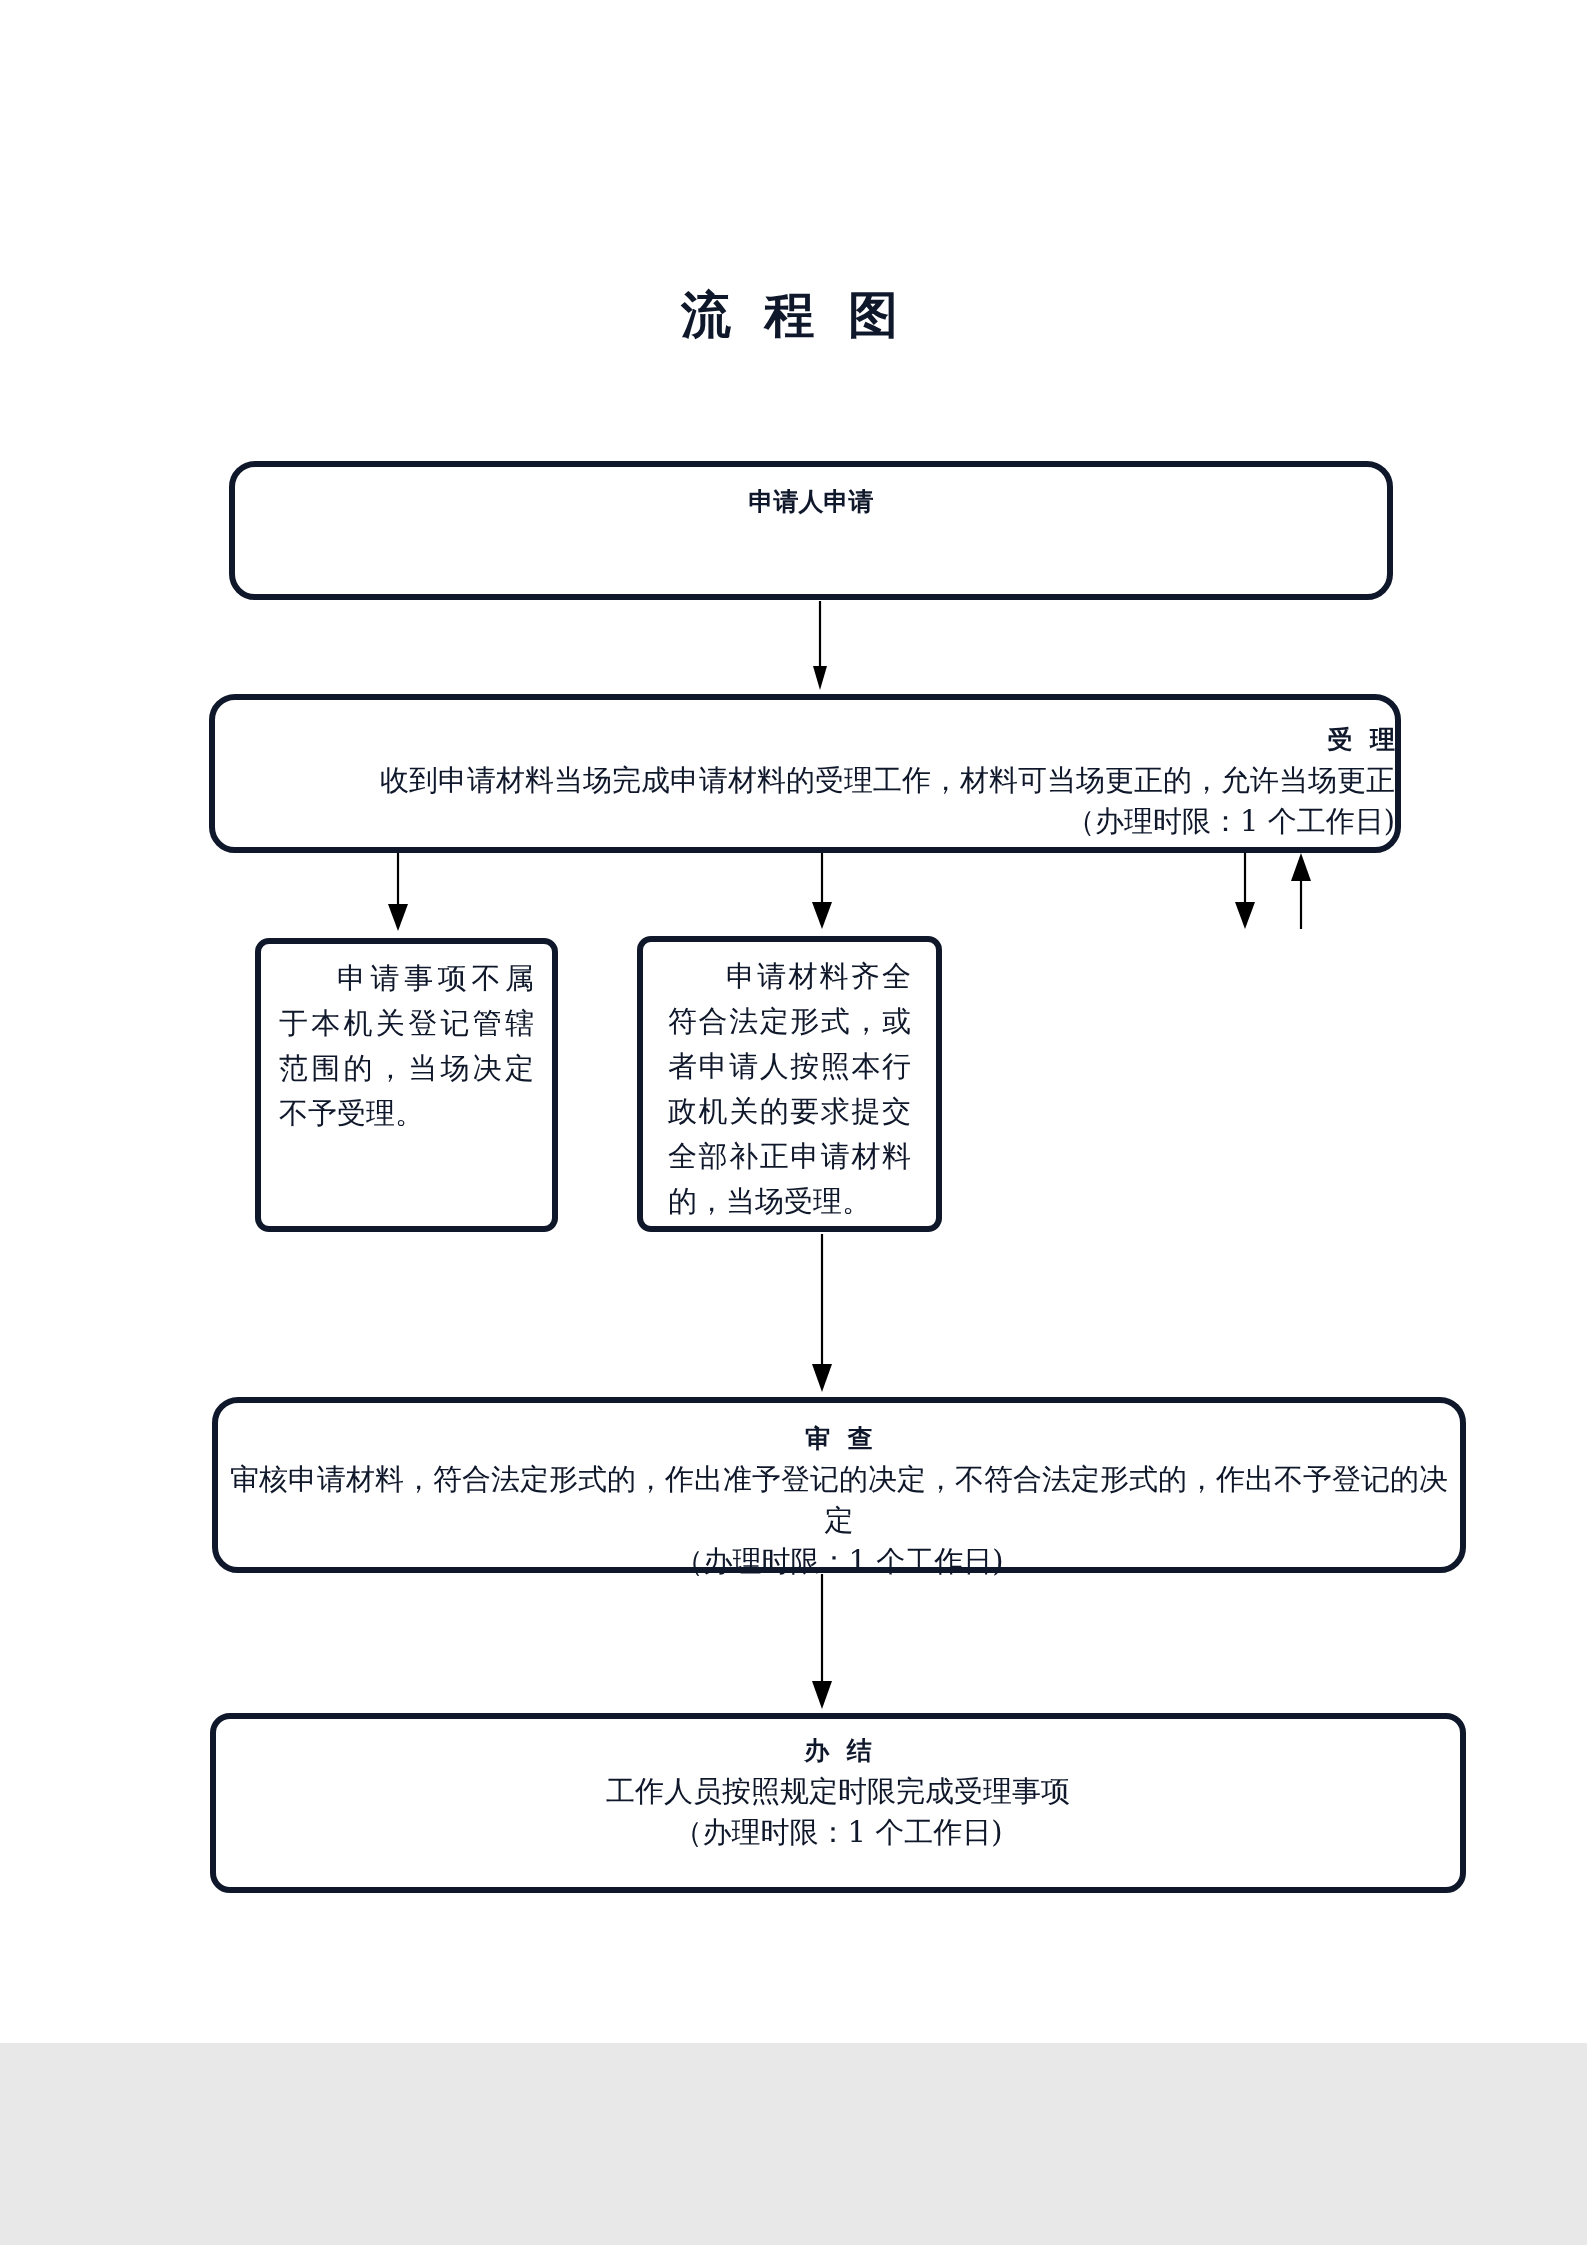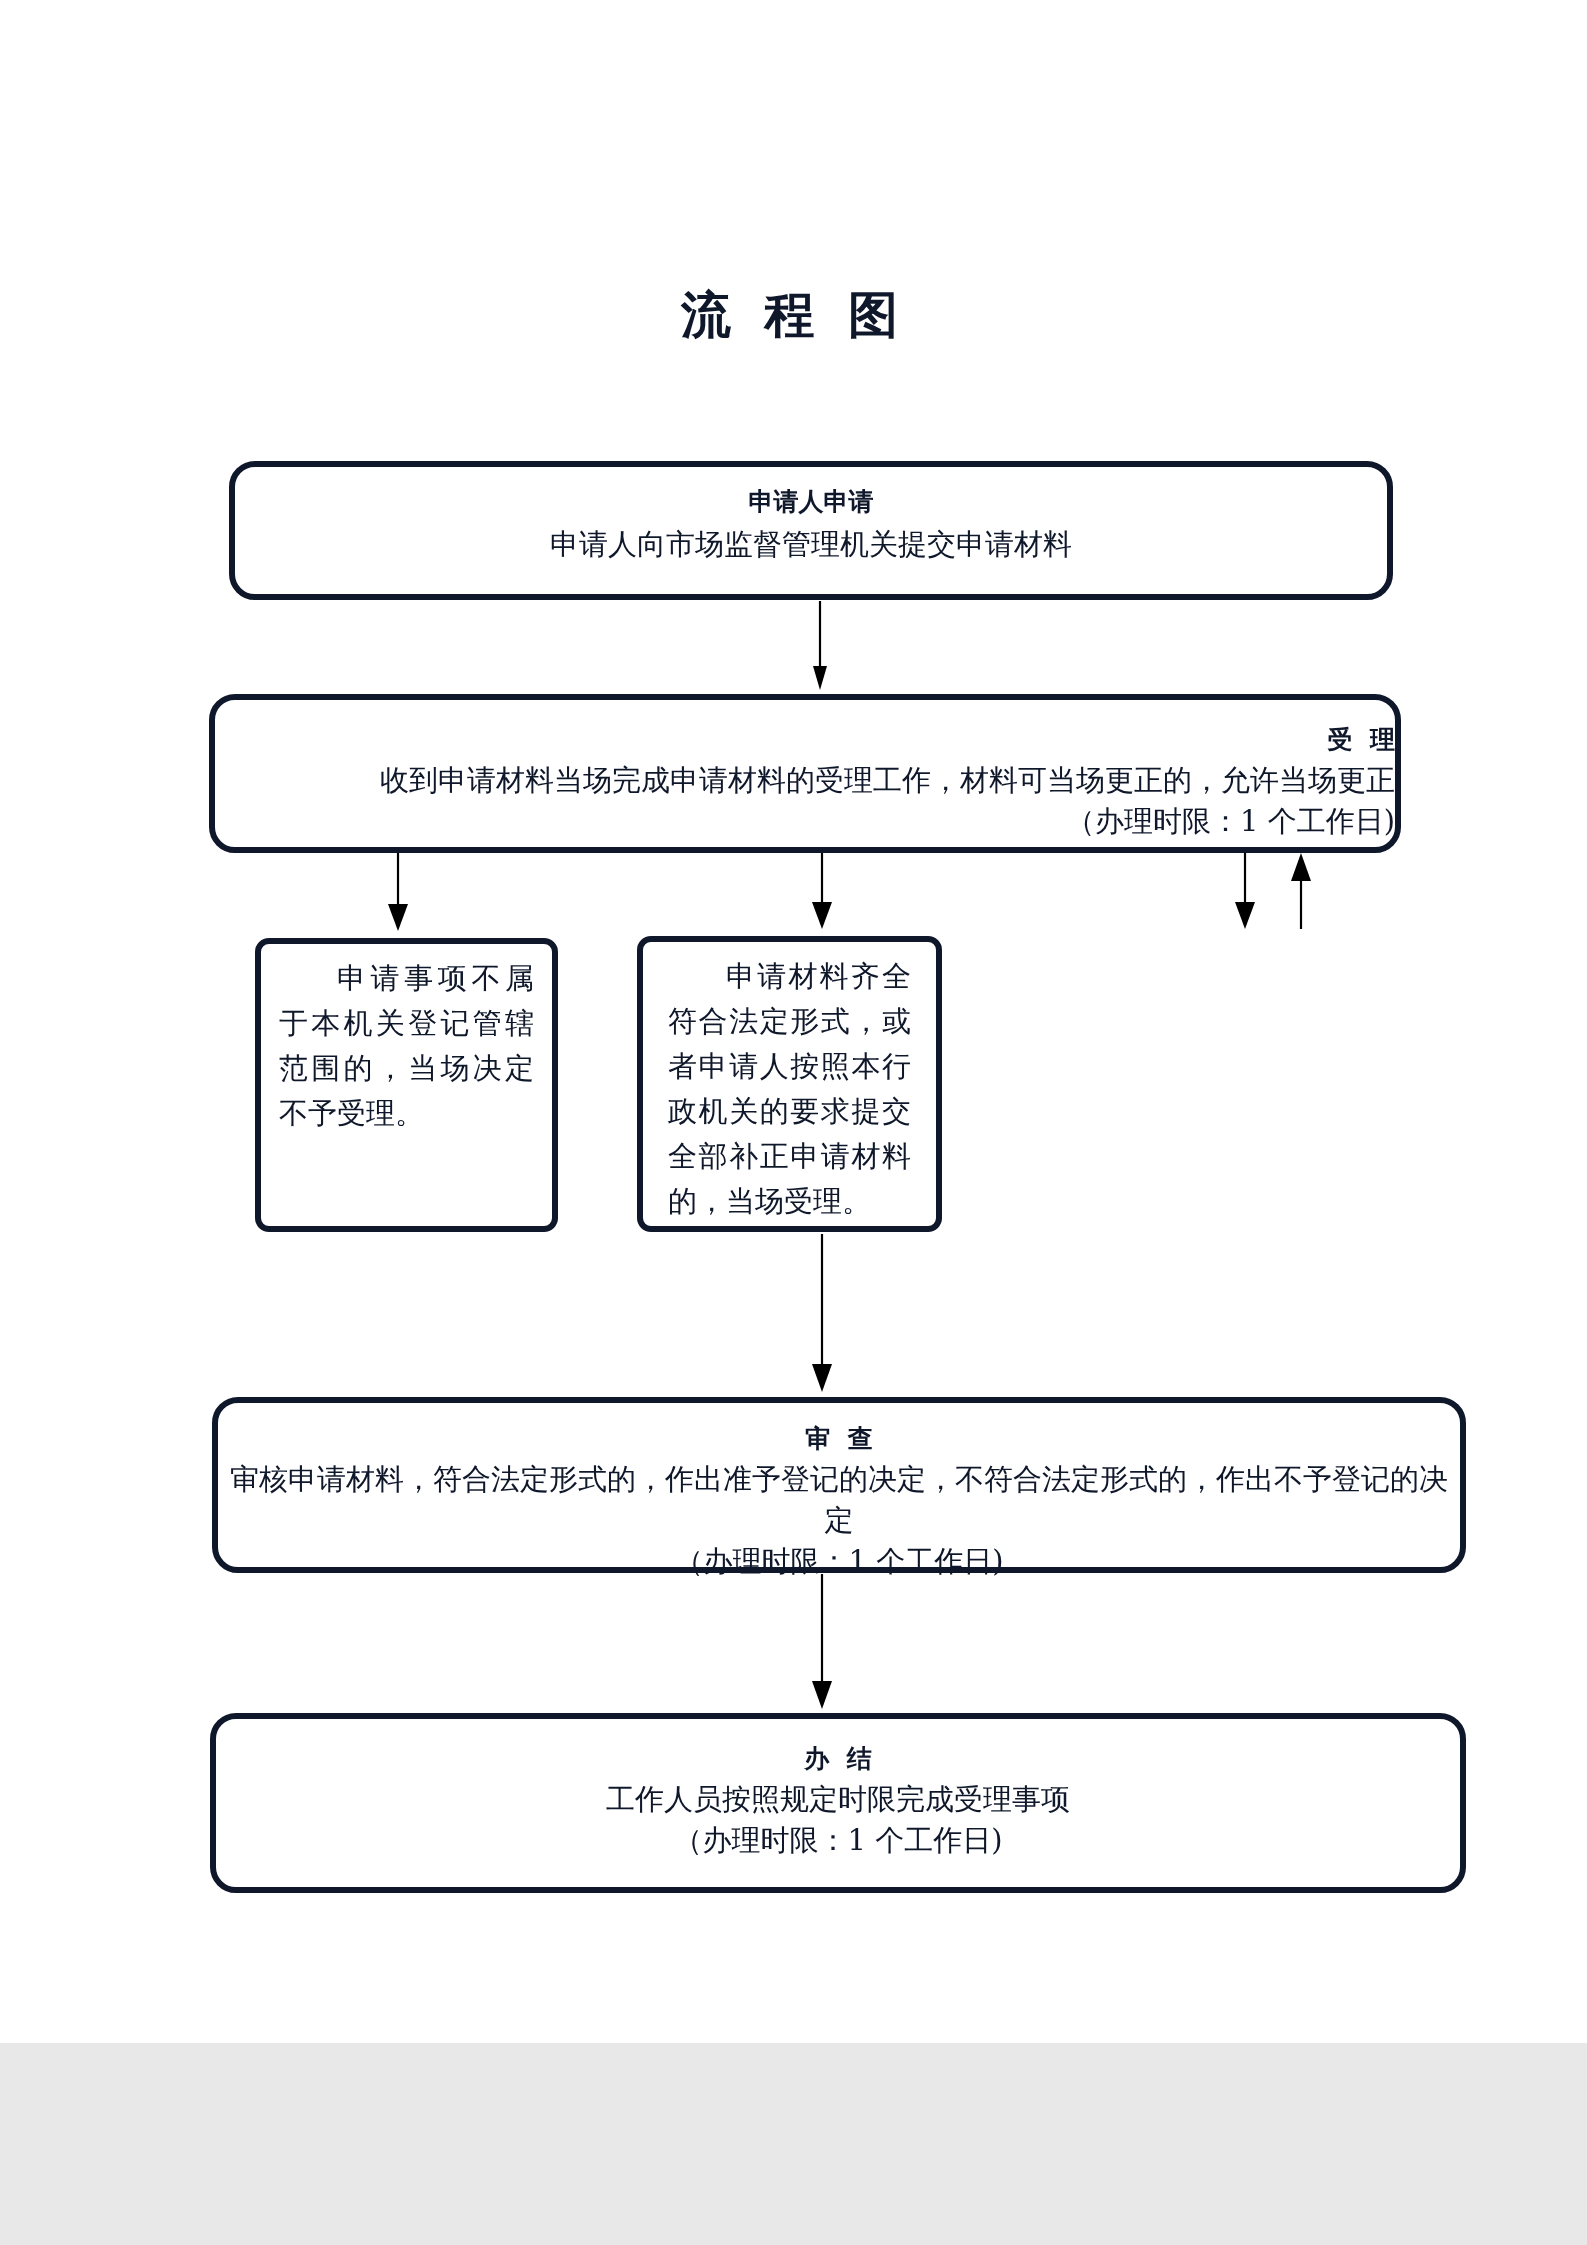"申请人向市场监督管理机关提交申请材料" span.bx-line { html: <span>申请人向市场监督管理机关提交申请材料</span> -> none }
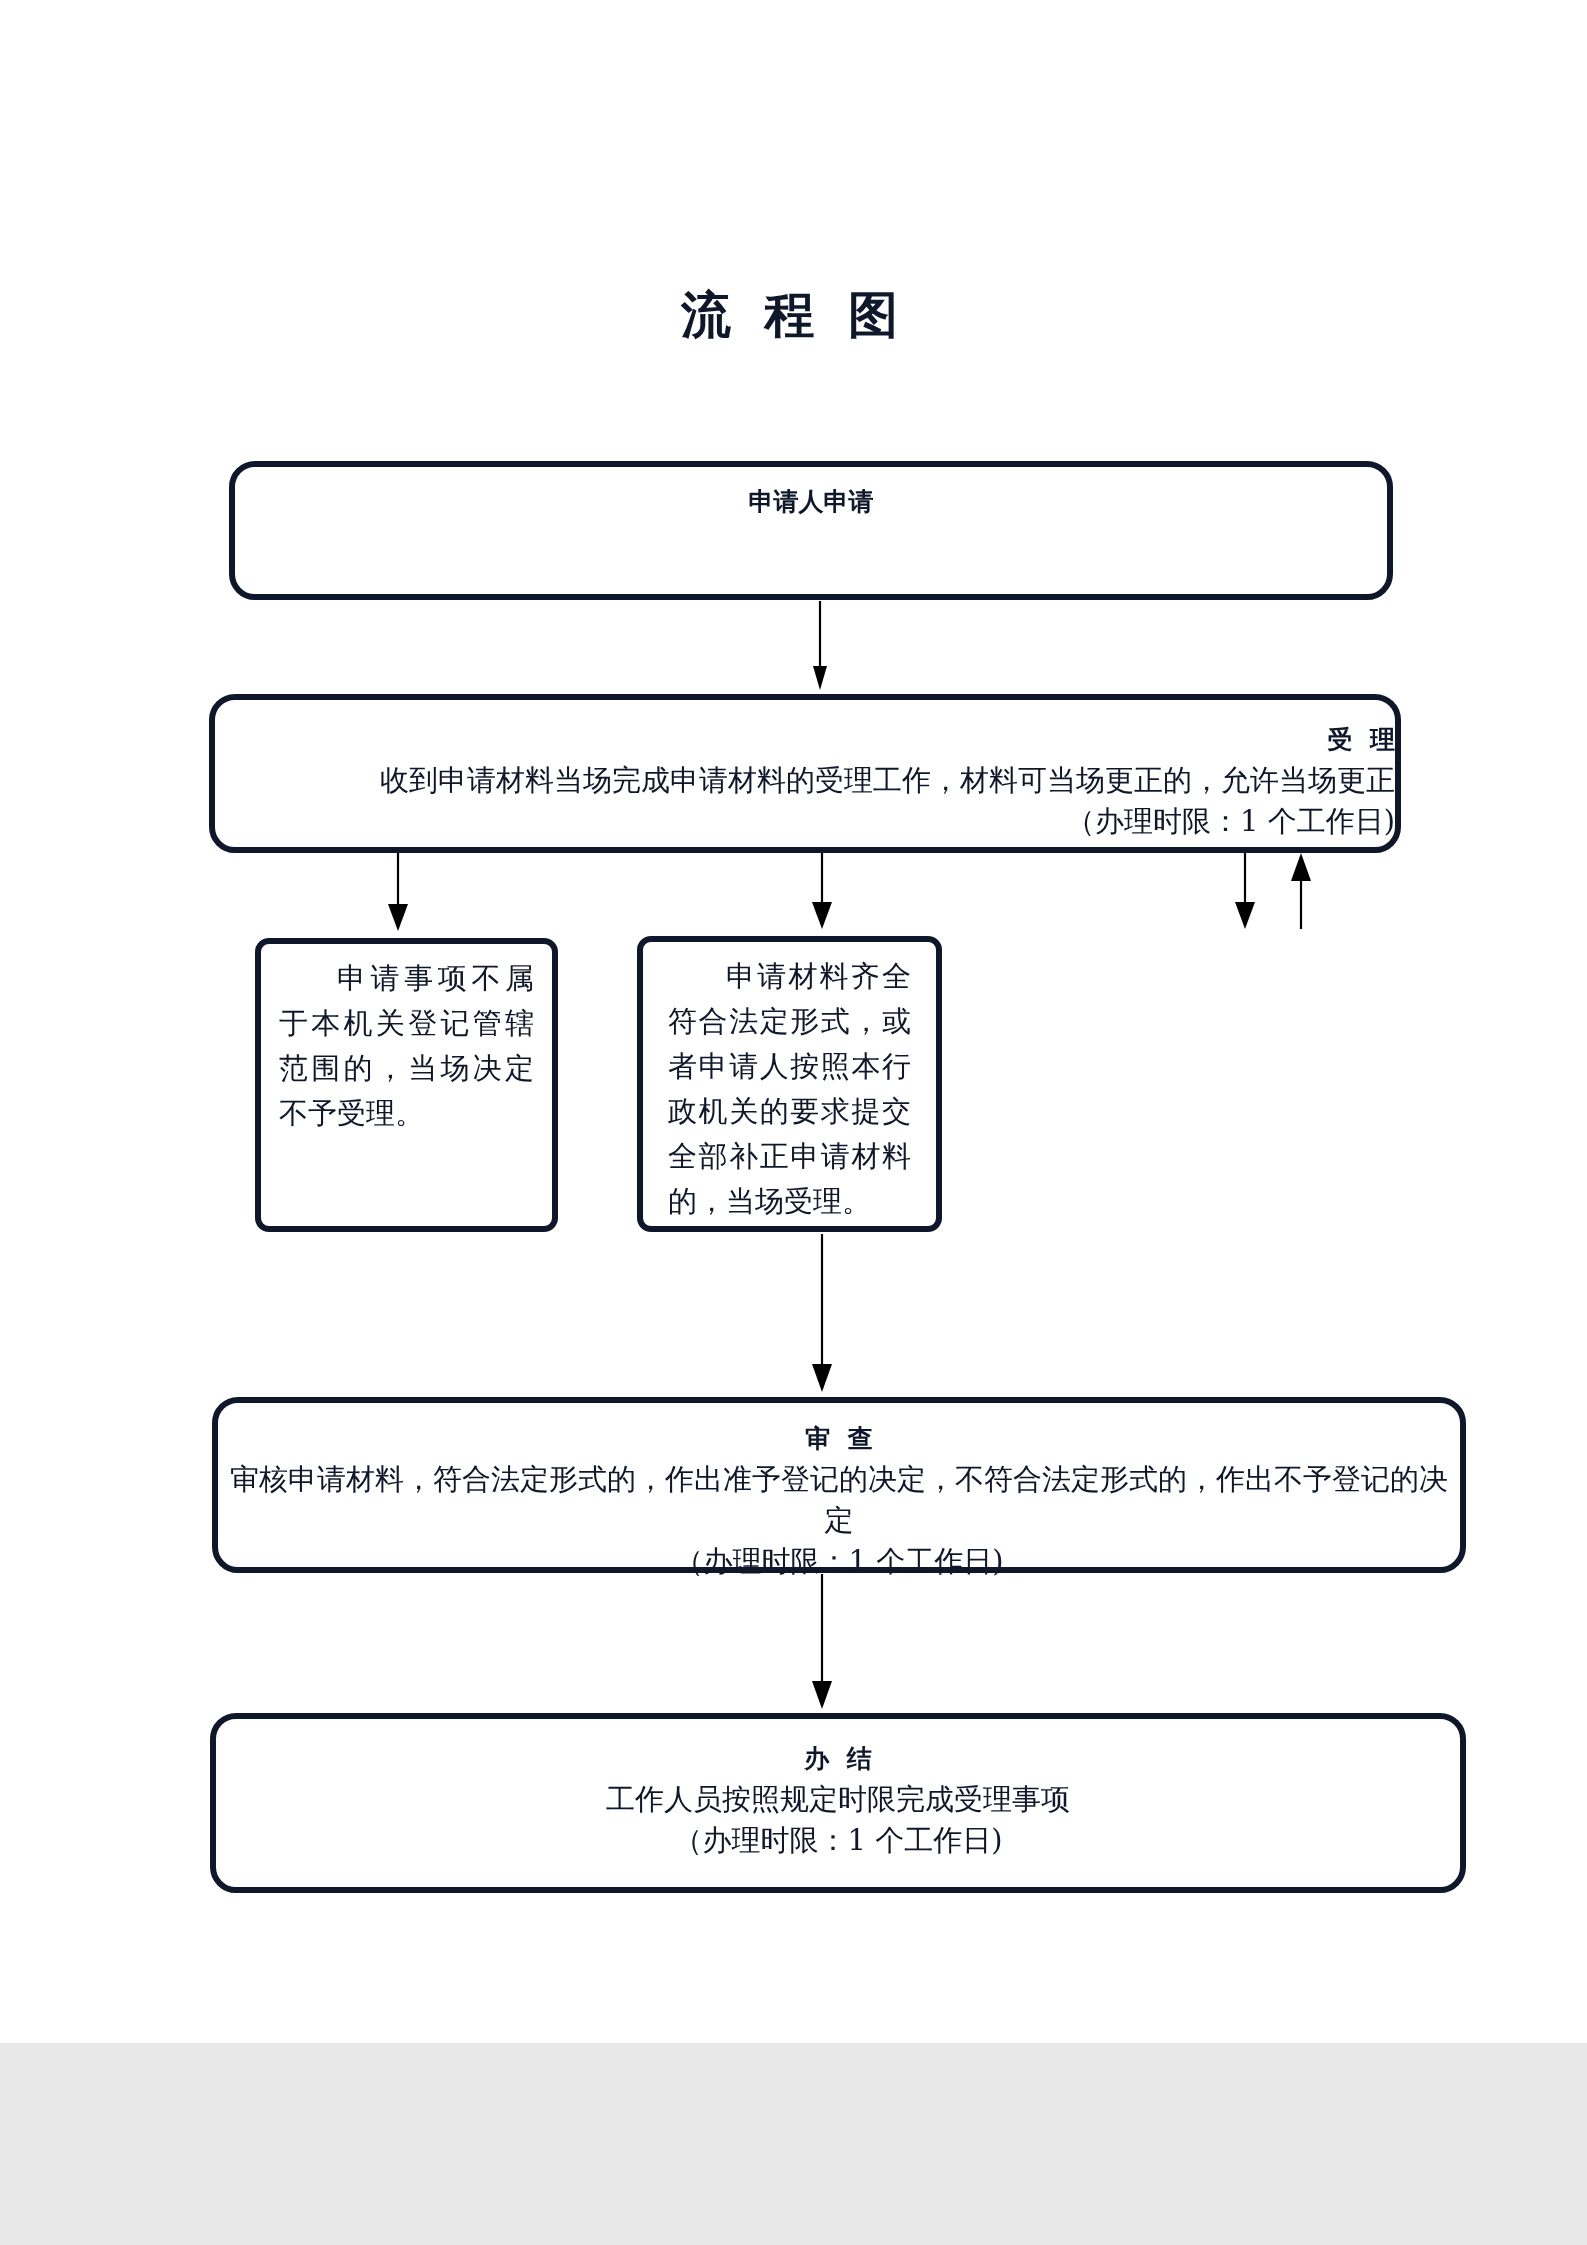"办 结" #step4 { border-radius: none -> 20px; padding-top: 20px -> 12px }
